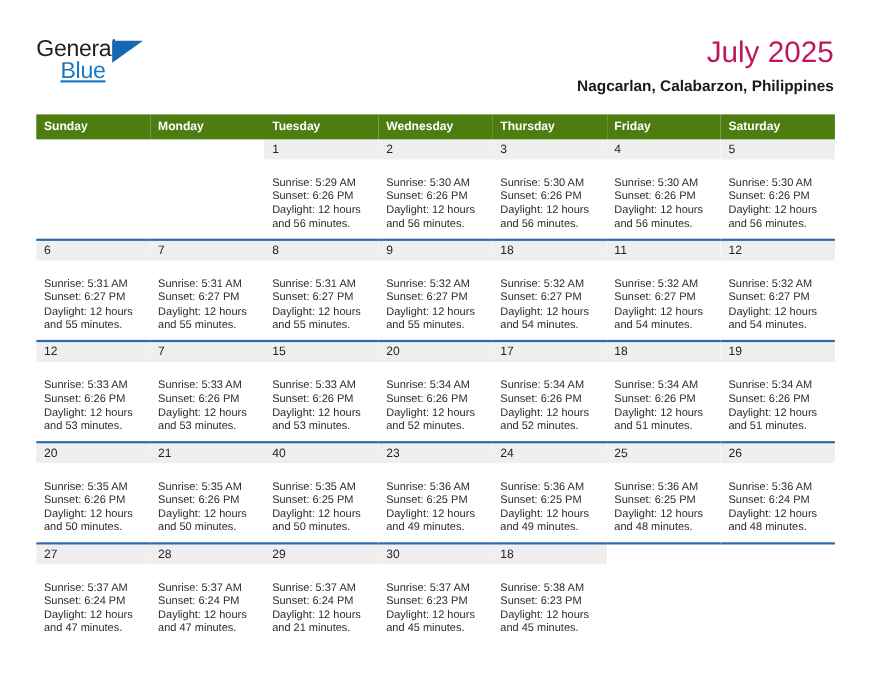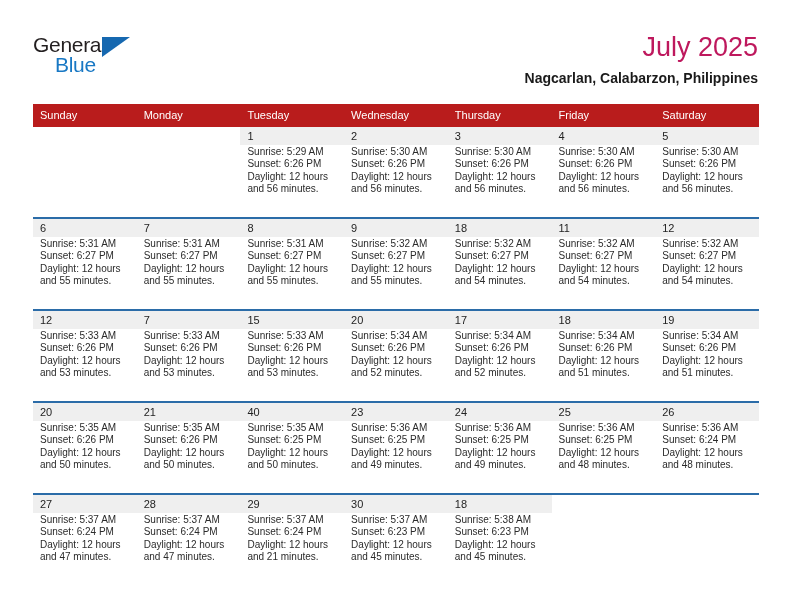"Blue" .logo-blue { text-decoration: none -> underline }
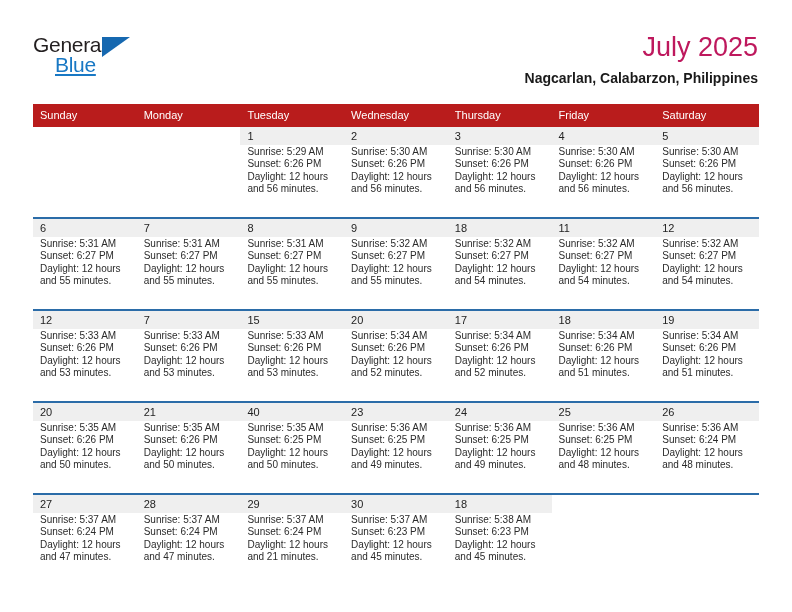"Sunday" .calendar th { background: #b91c1c -> #4d7c0f; font-weight: normal -> bold }
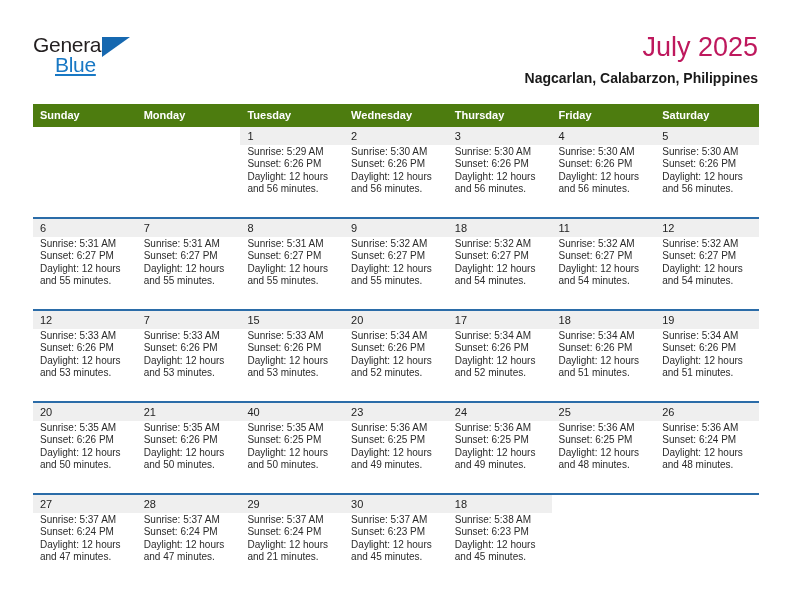"Sunrise: 5:29 AM" .details { padding: 1px 5px 0 7px -> 16px 5px 0 7px }
